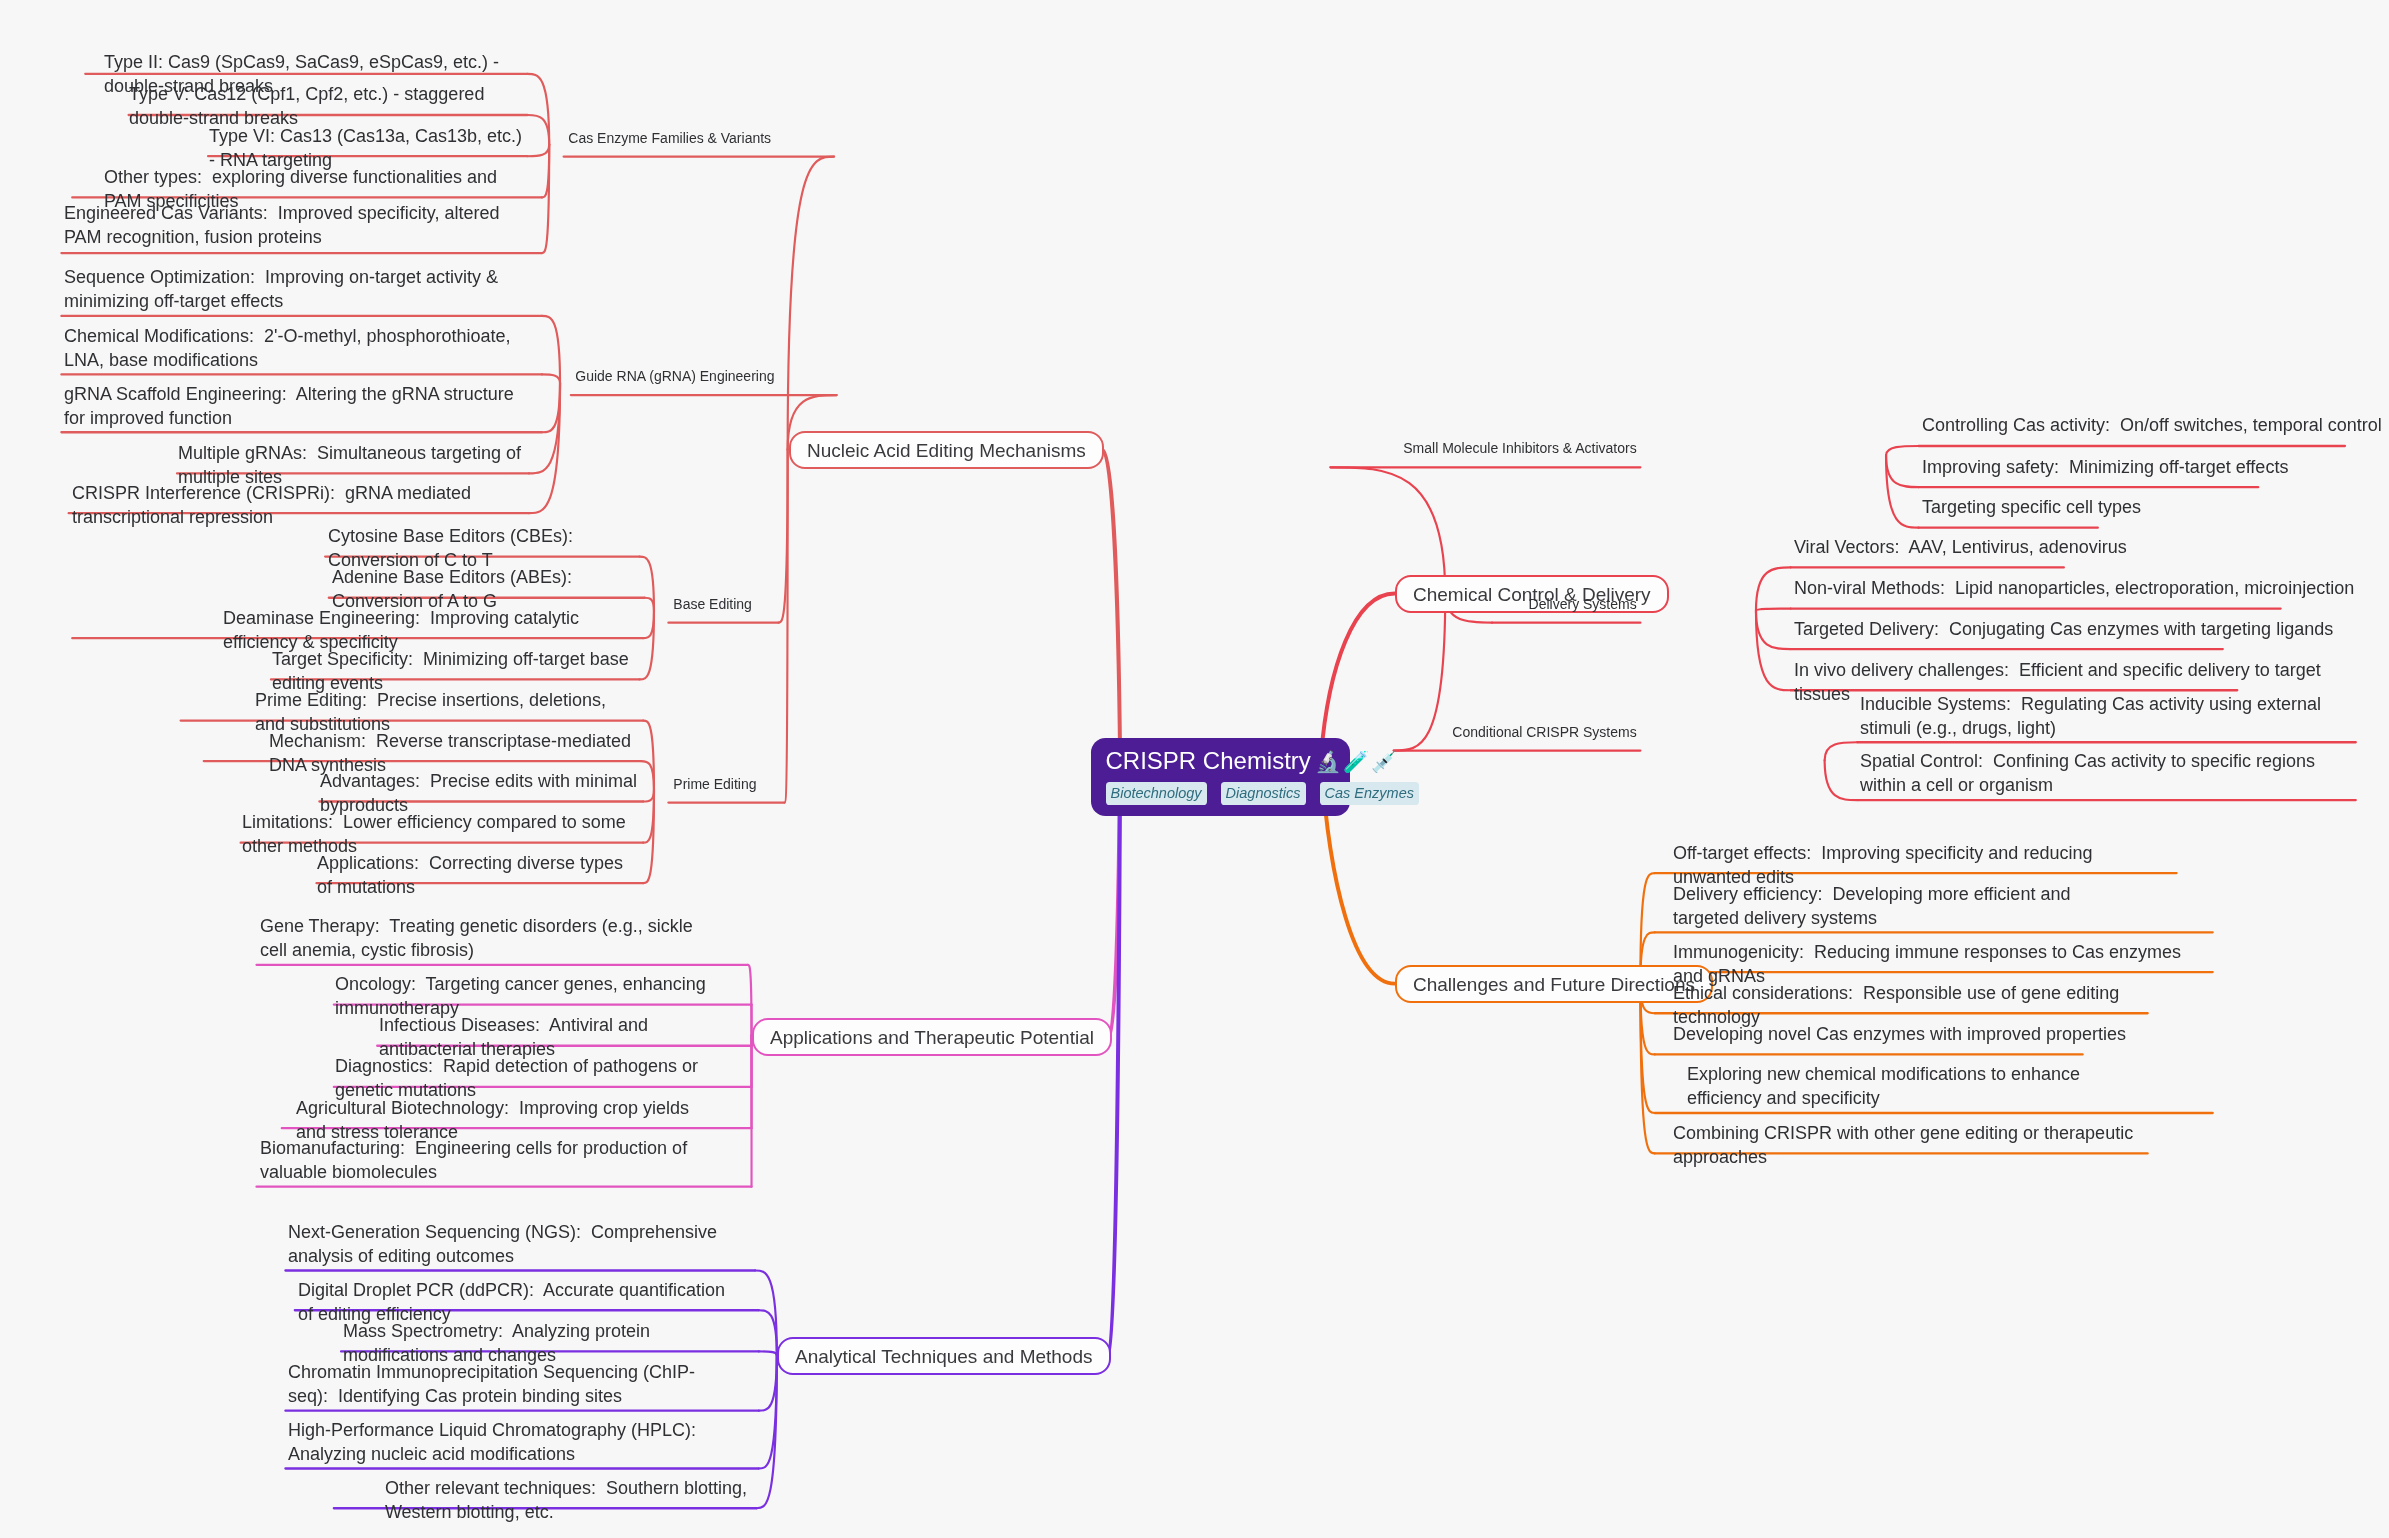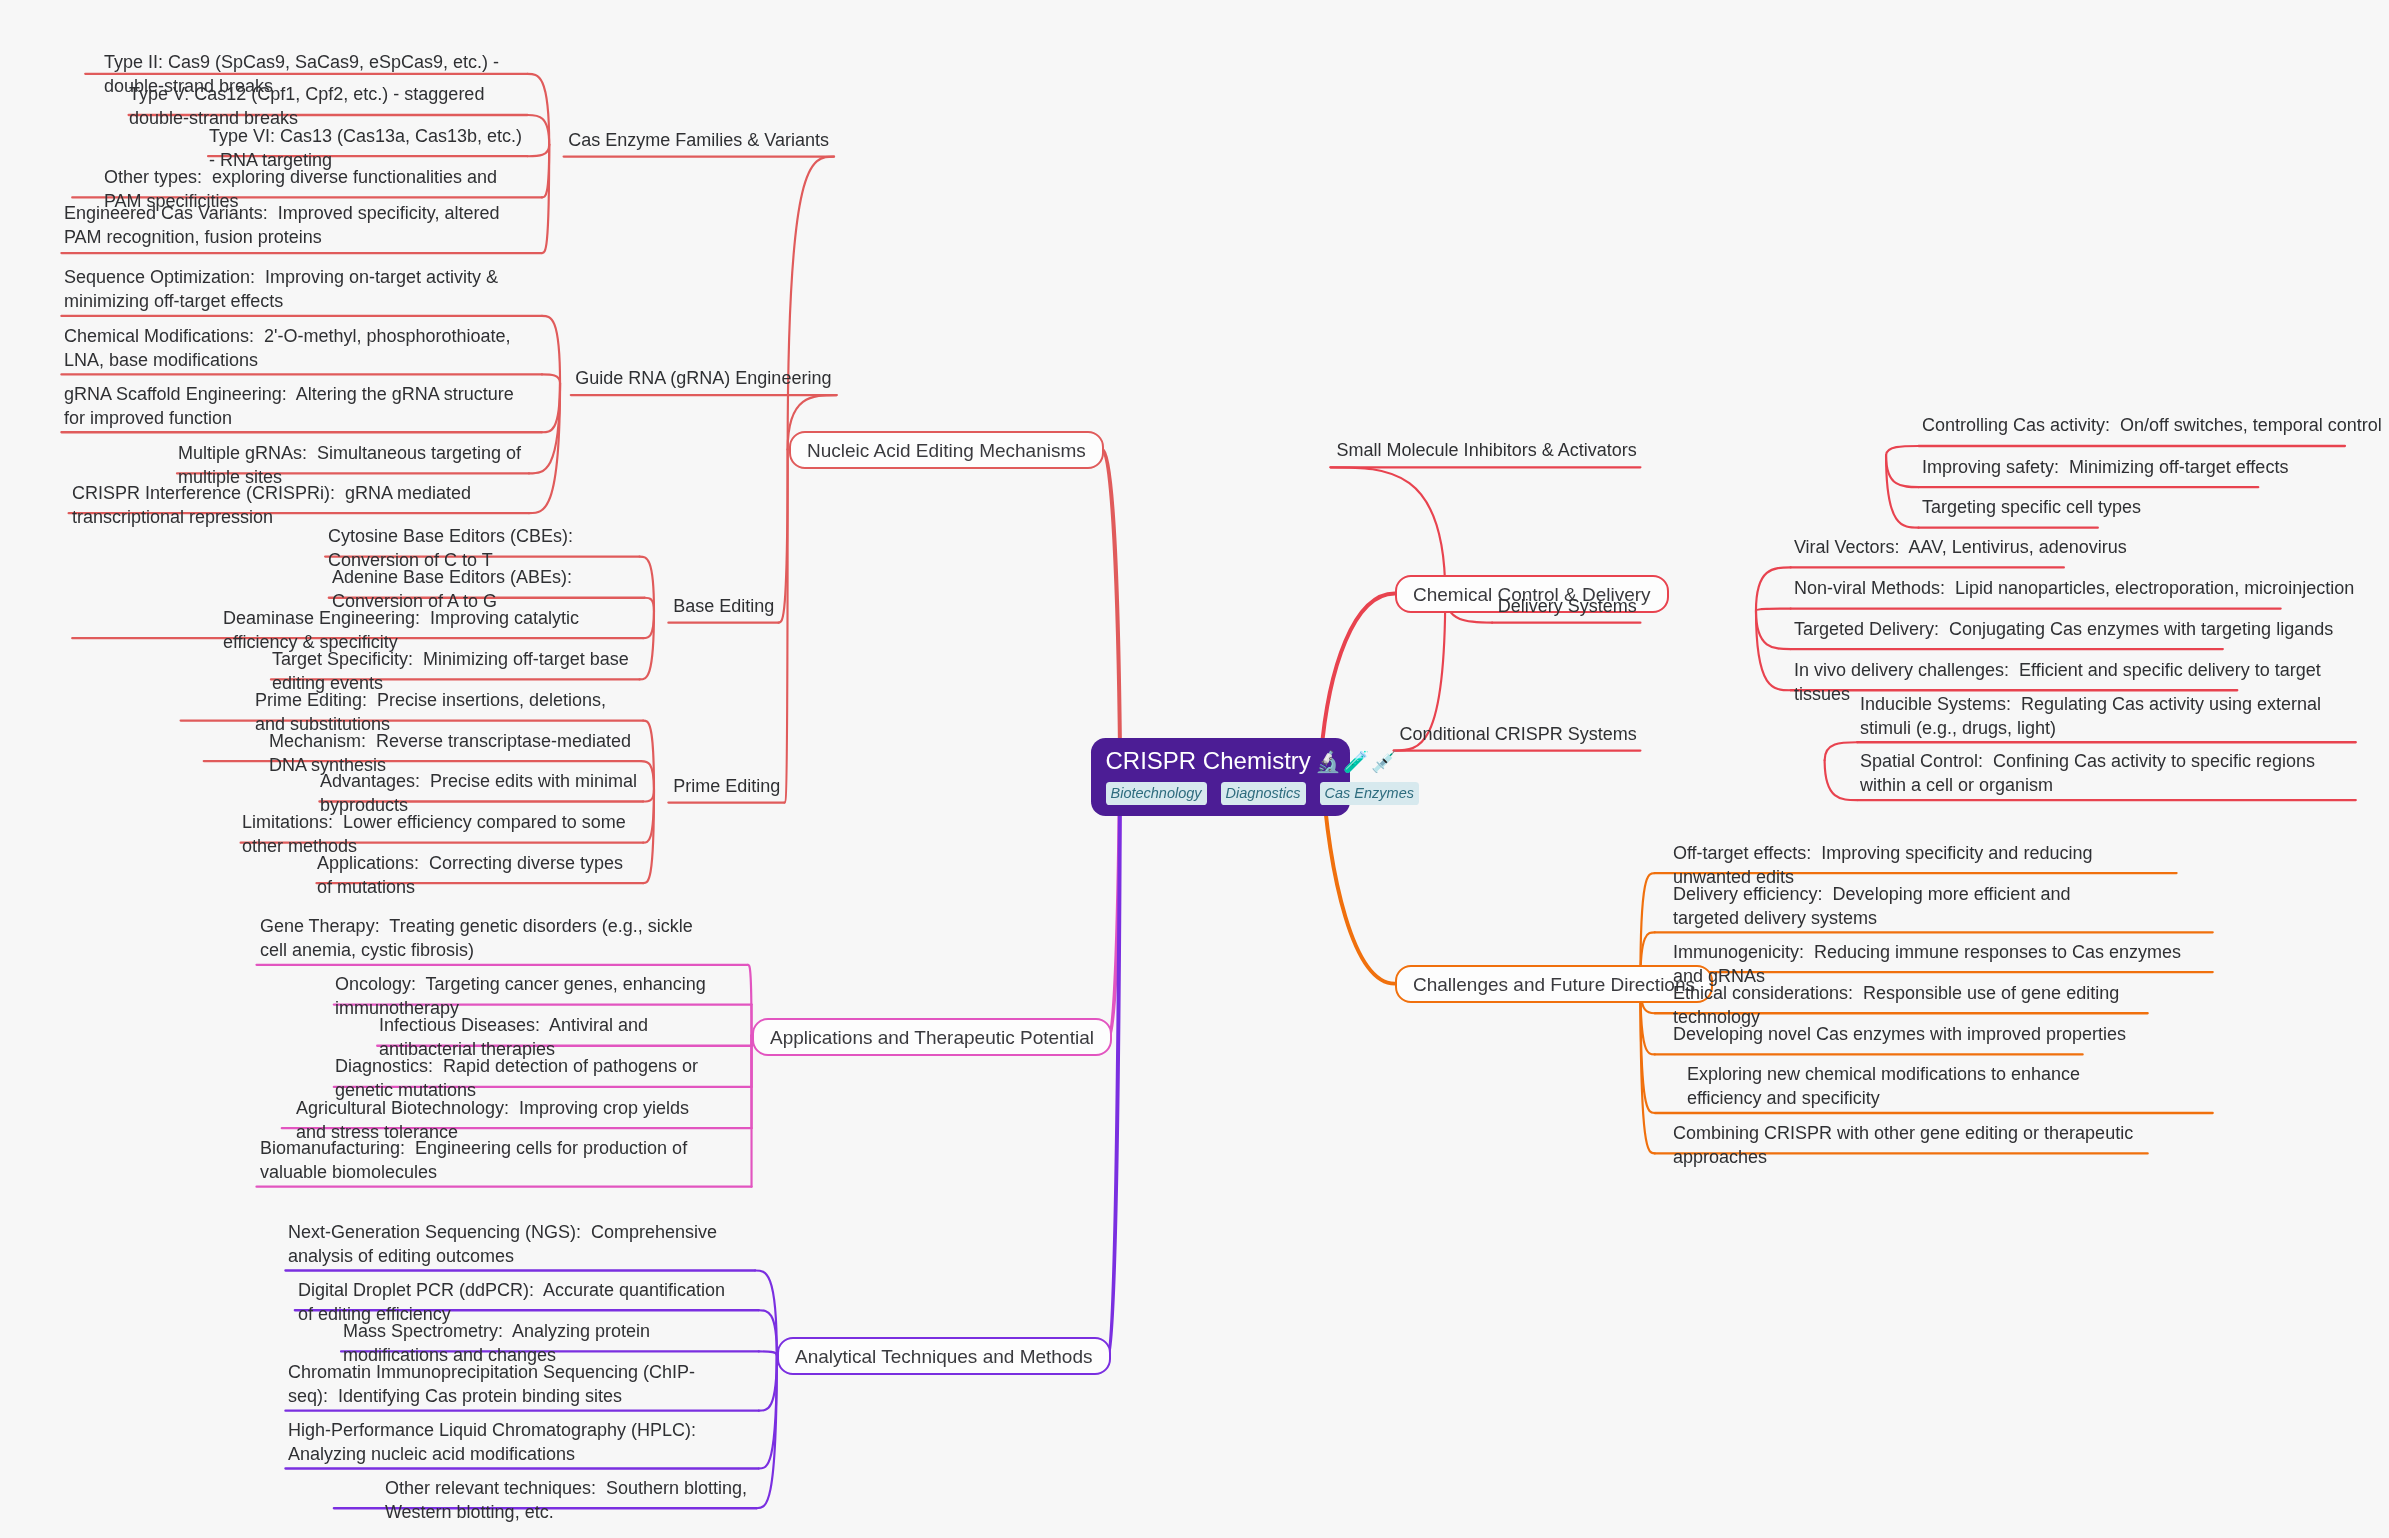"Cas Enzyme Families & Variants" .blabel { font-size: 18px -> 14px }
